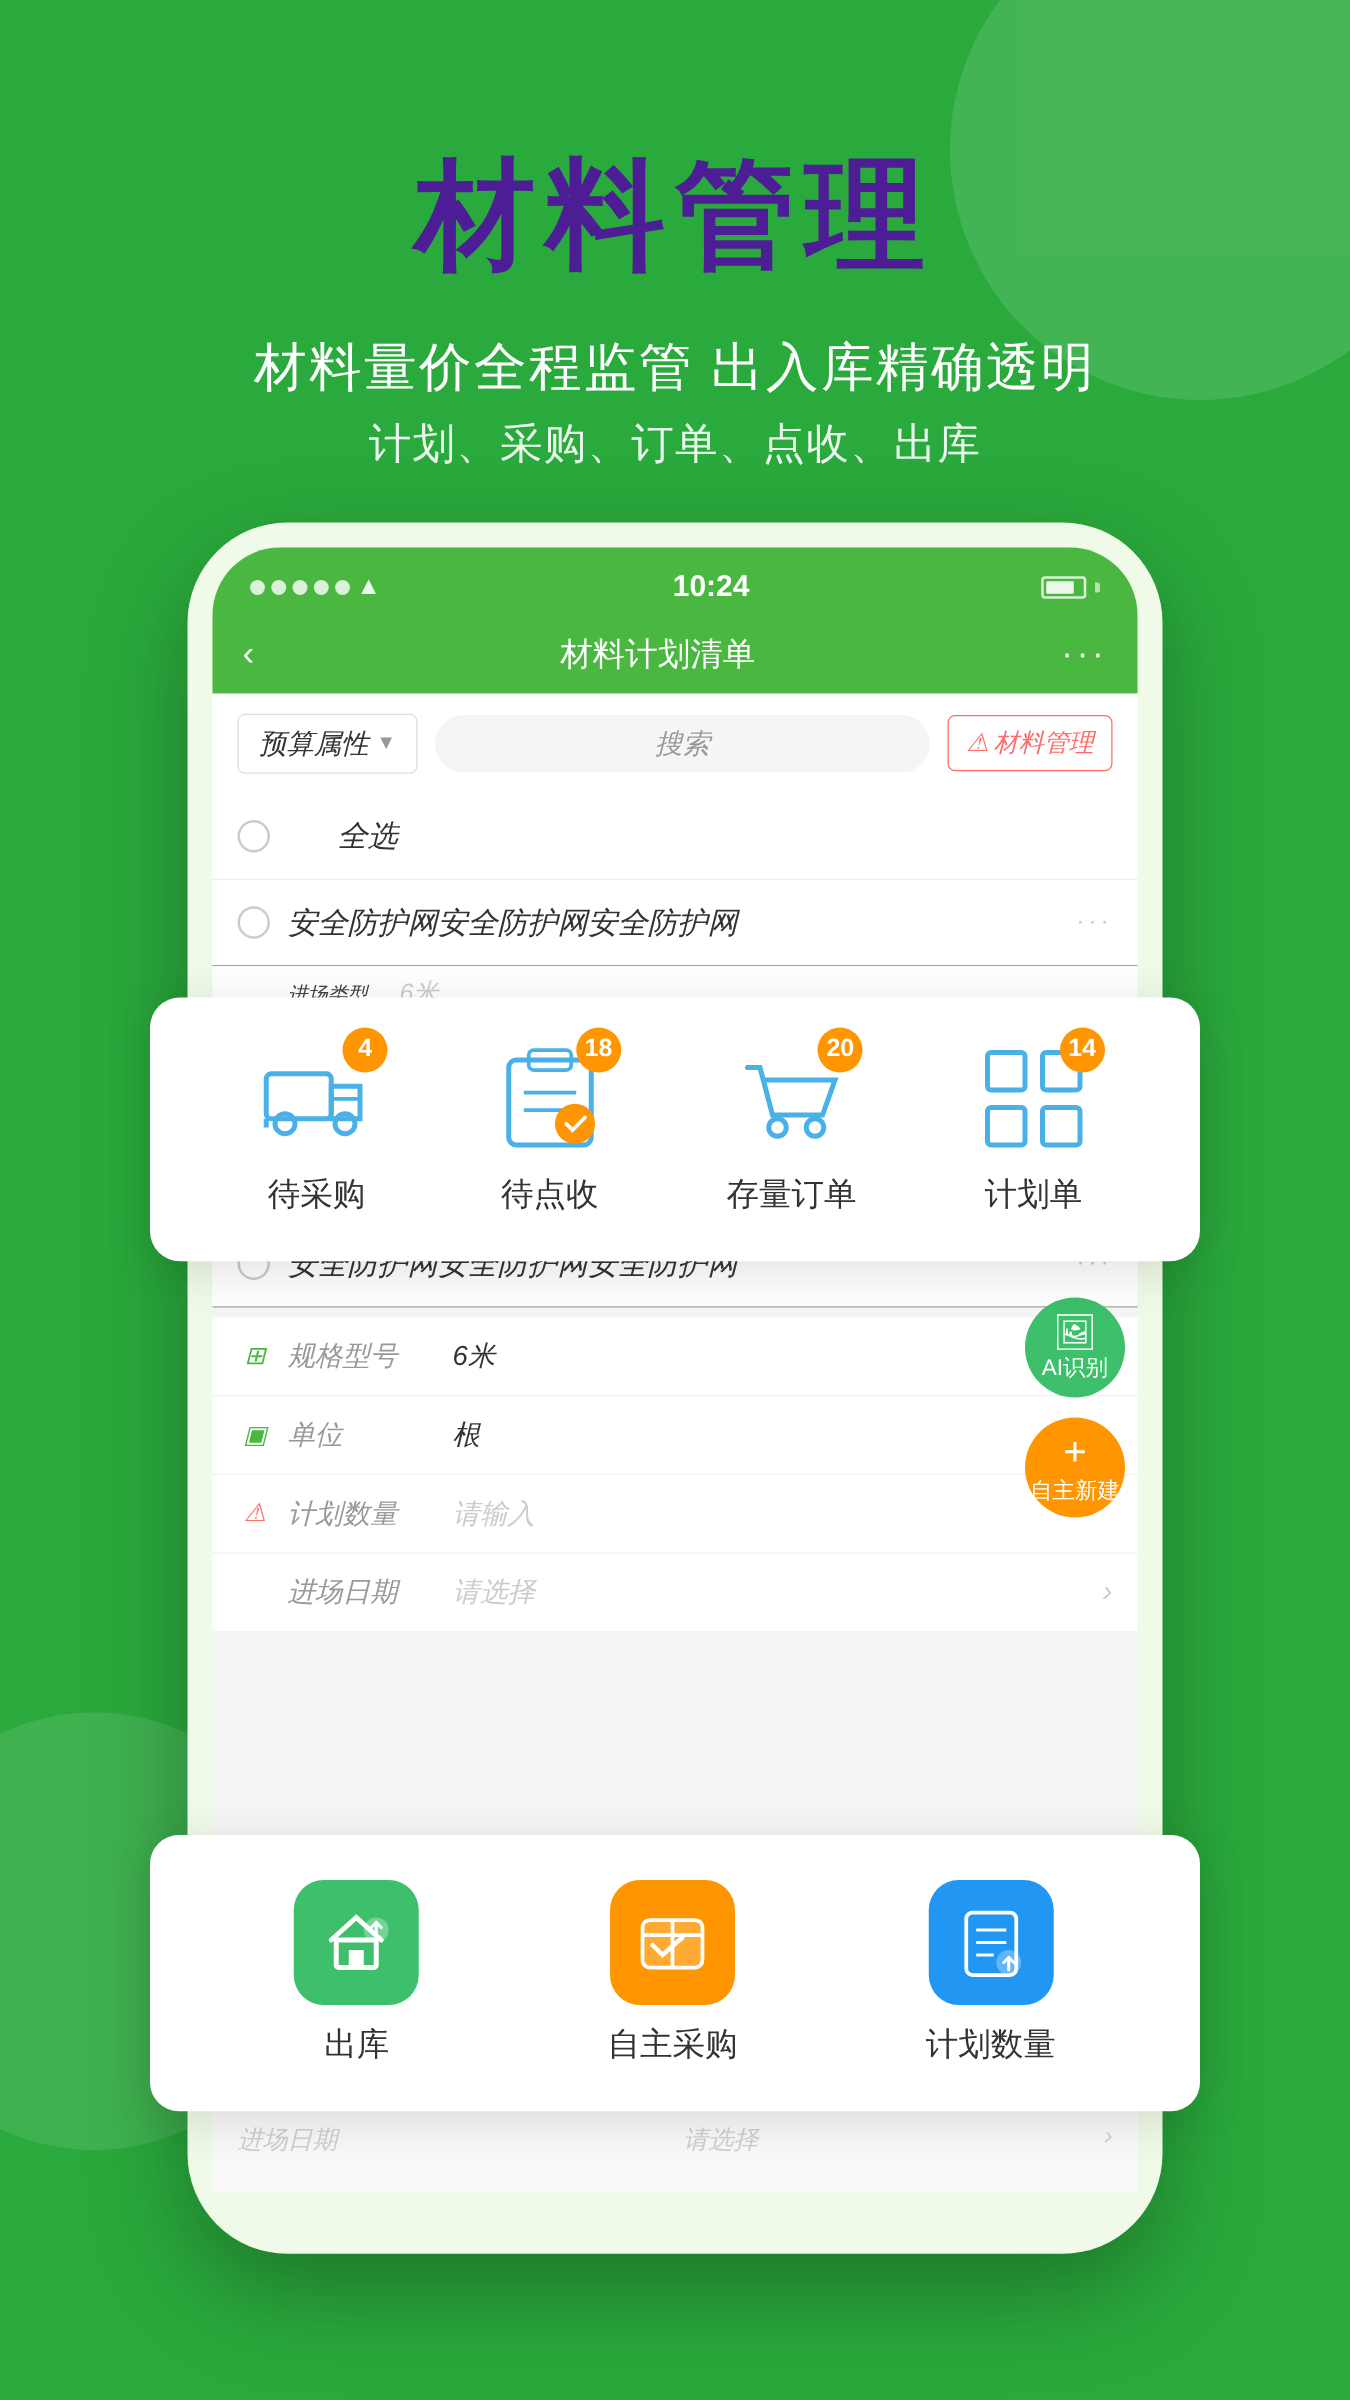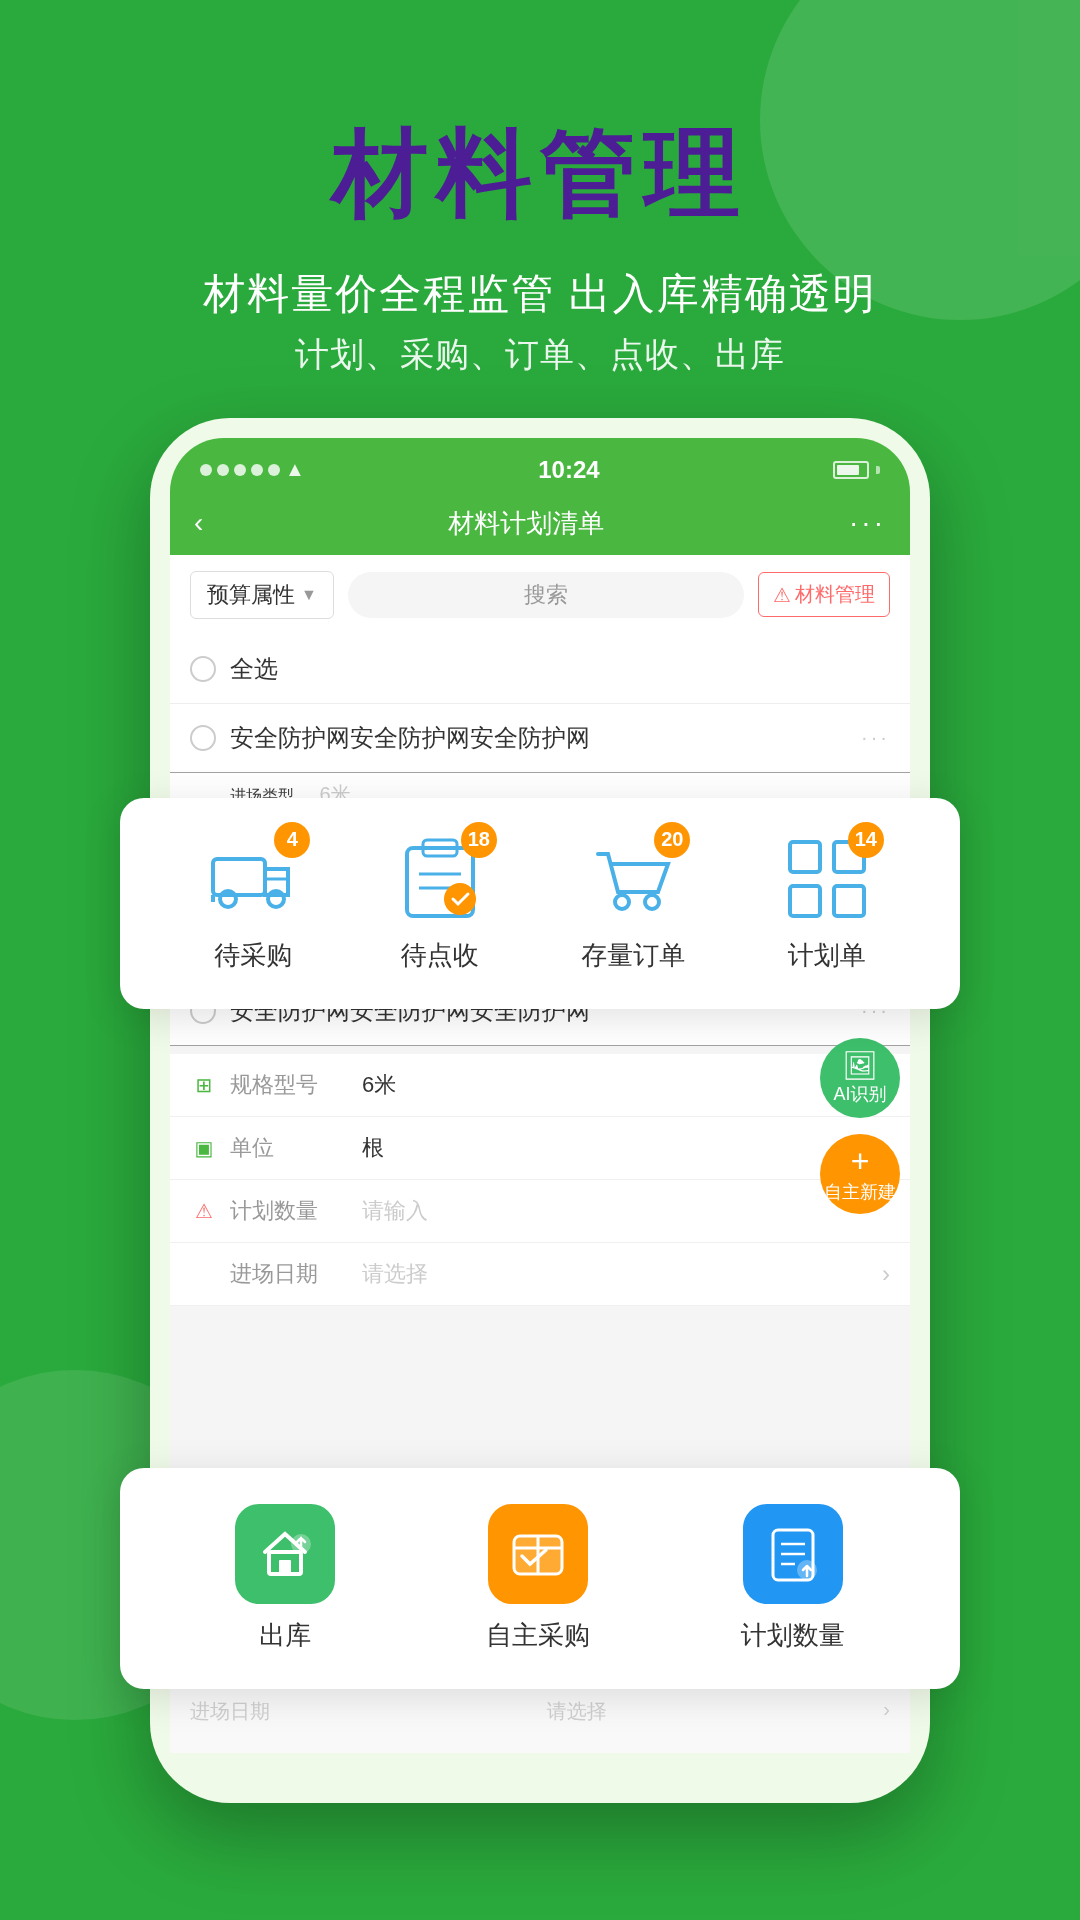"预算属性" .phone-content { font-style: none -> italic }
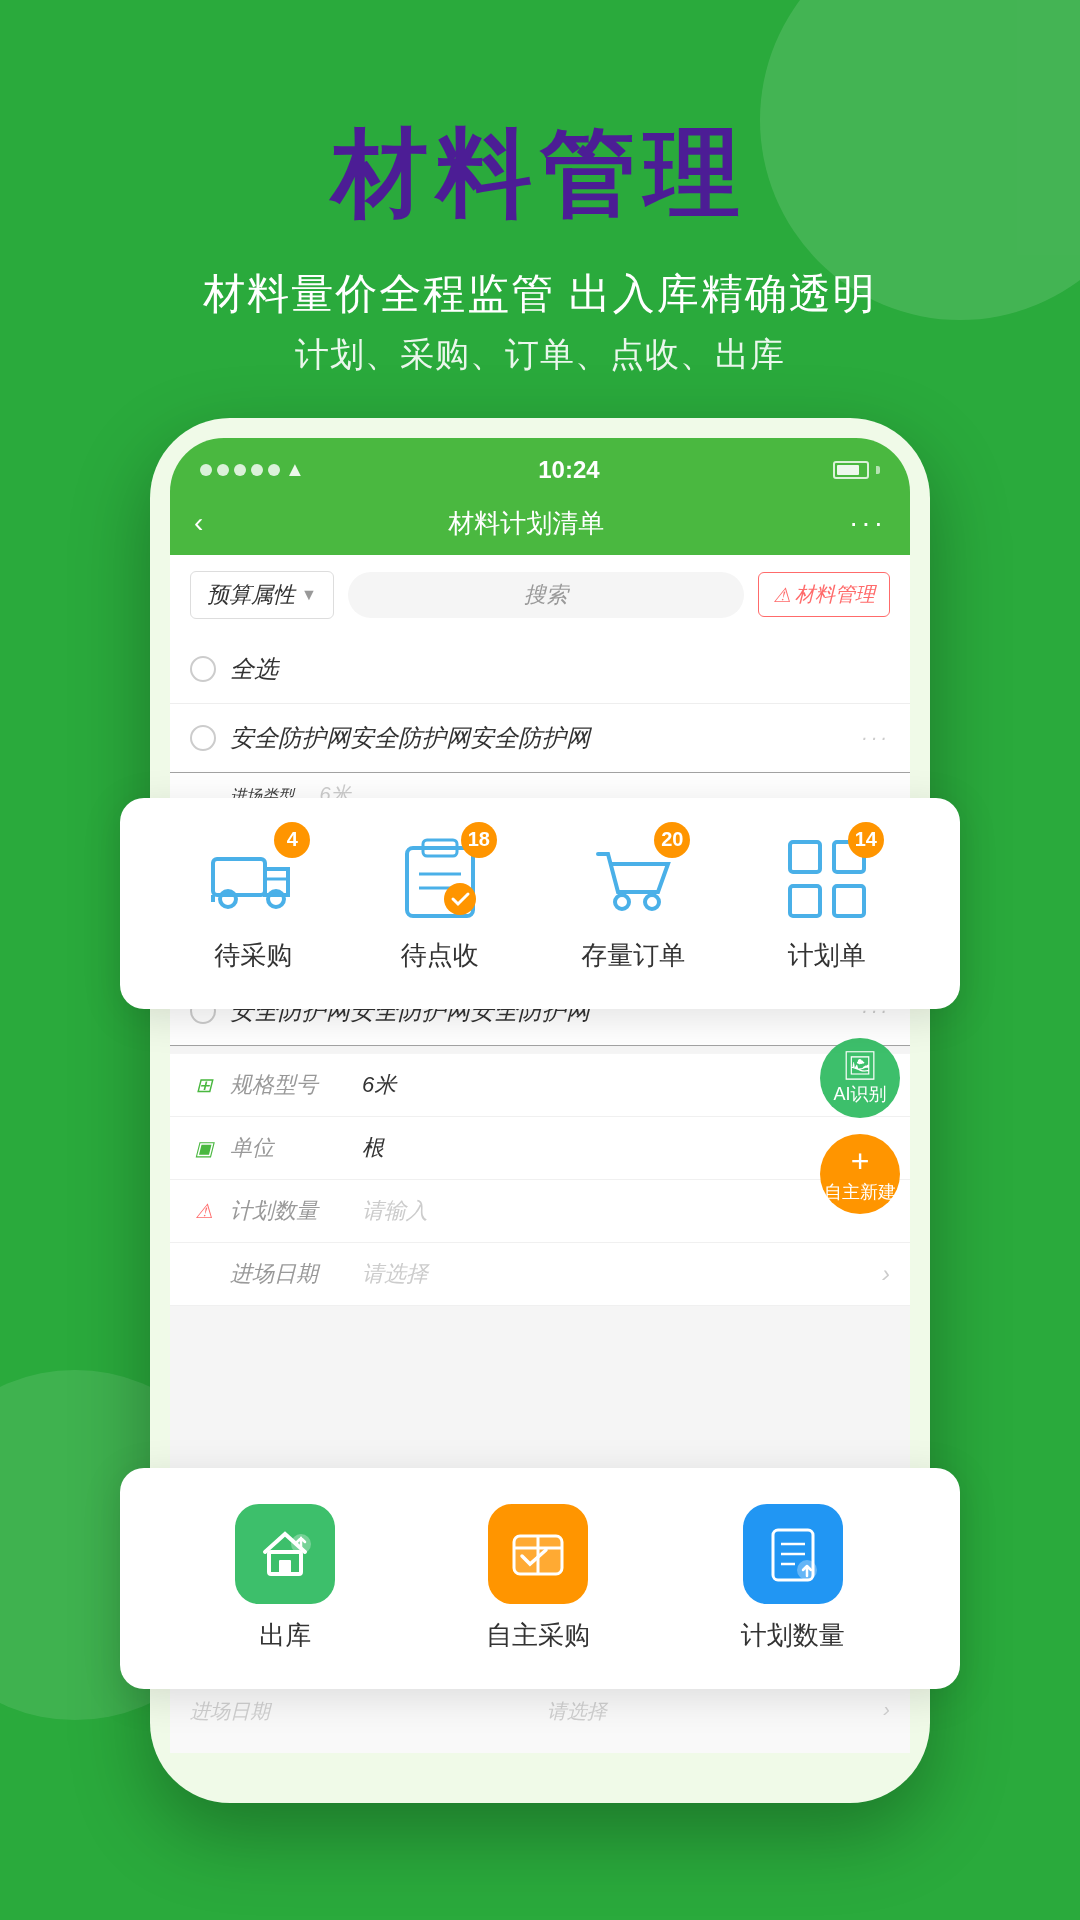"全选" .row-label { margin-left: none -> 40px }
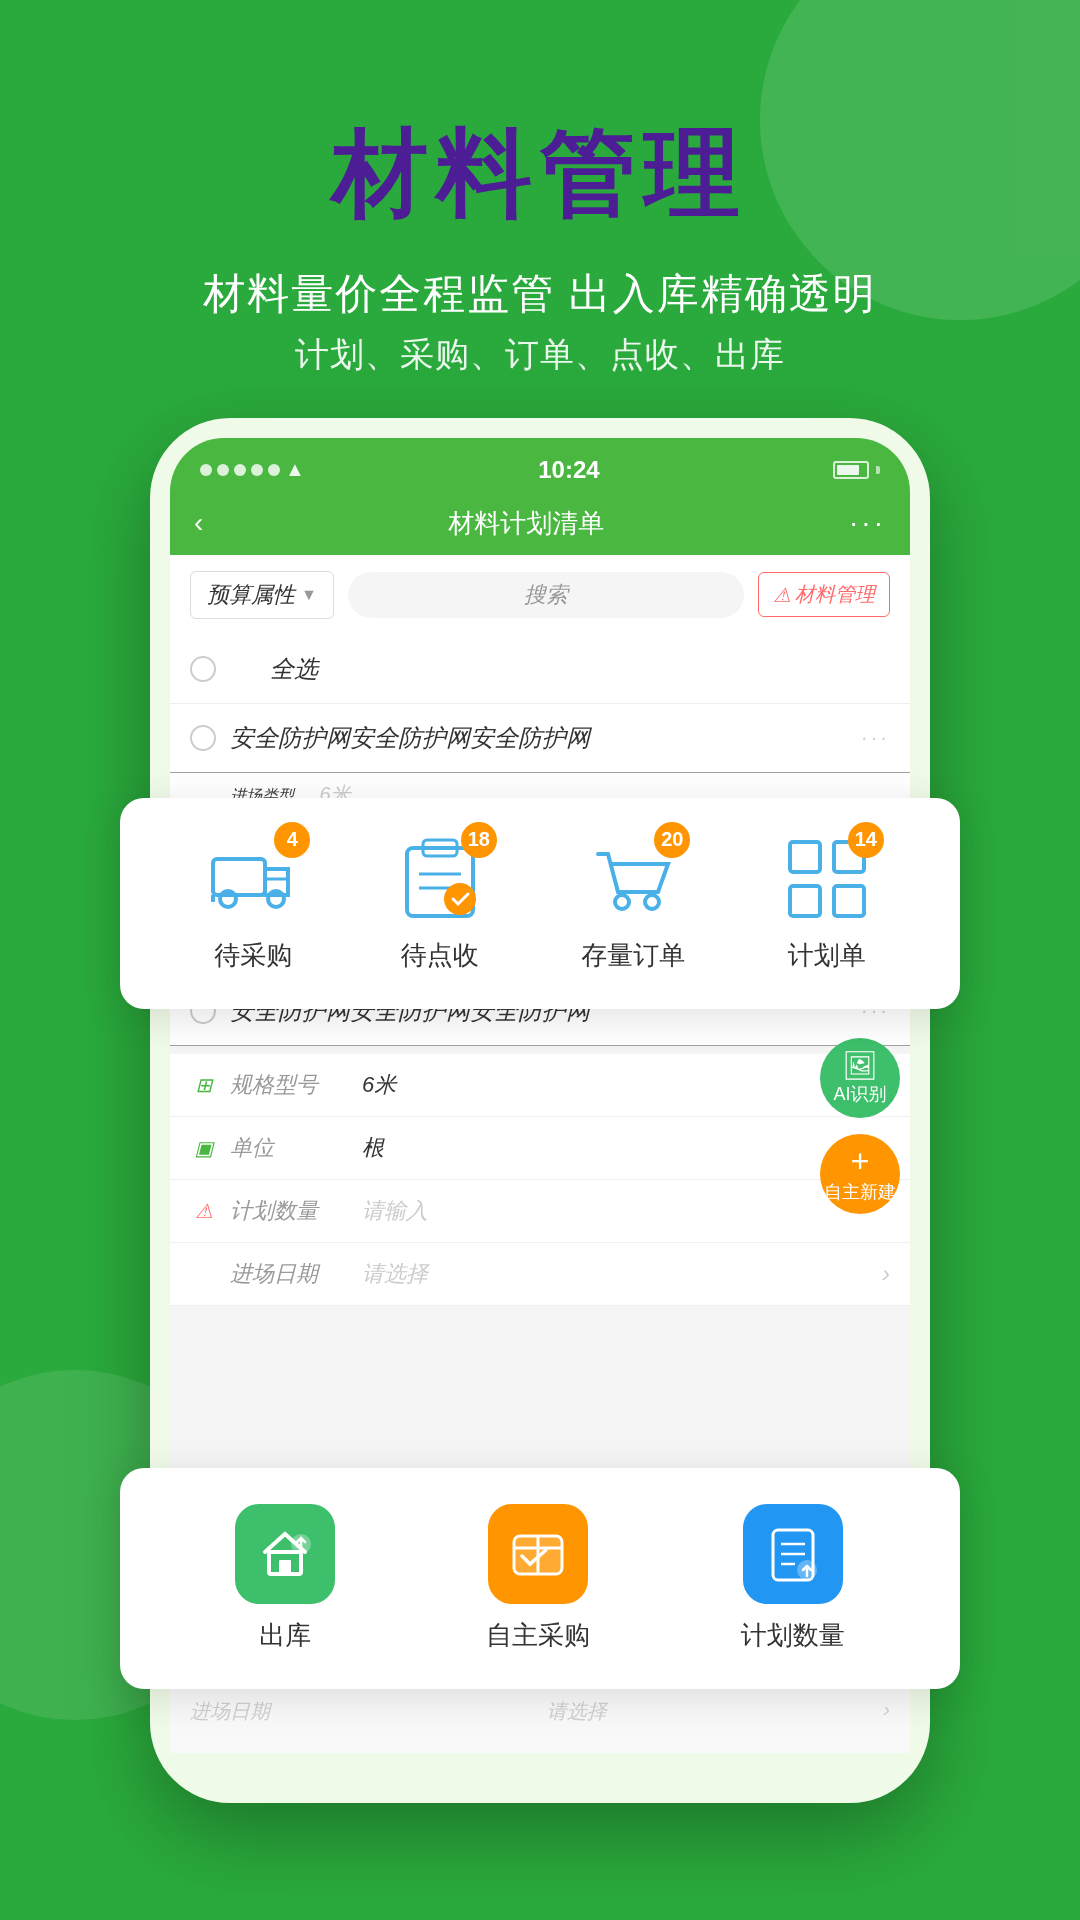"出库" .quick-action-card.bottom-card { border-radius: none -> 23px }
